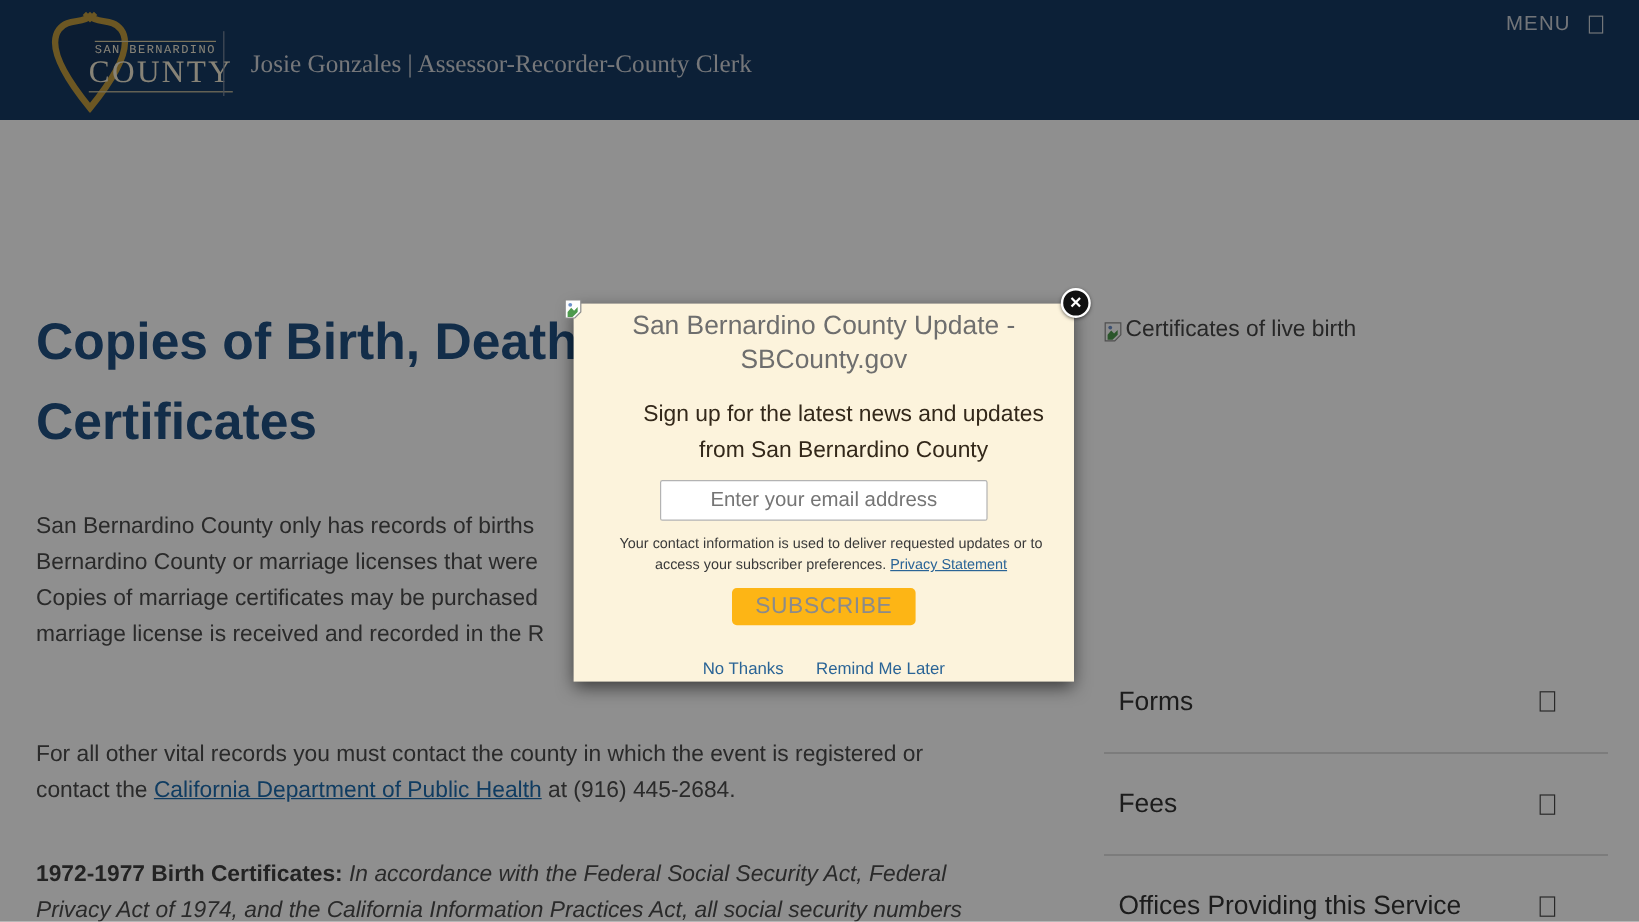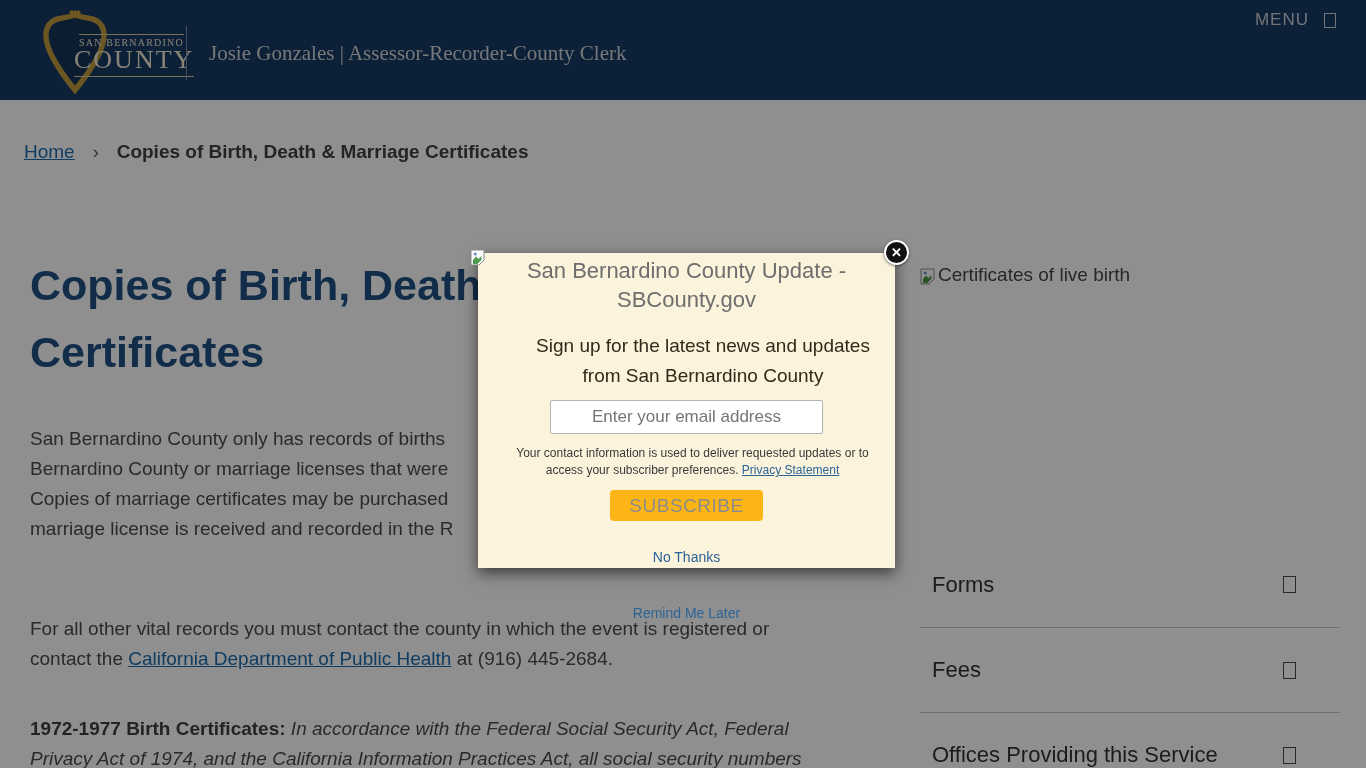"SAN BERNARDINO" .logo-line1 { font-family: Liberation Serif, serif -> Liberation Mono, monospace }
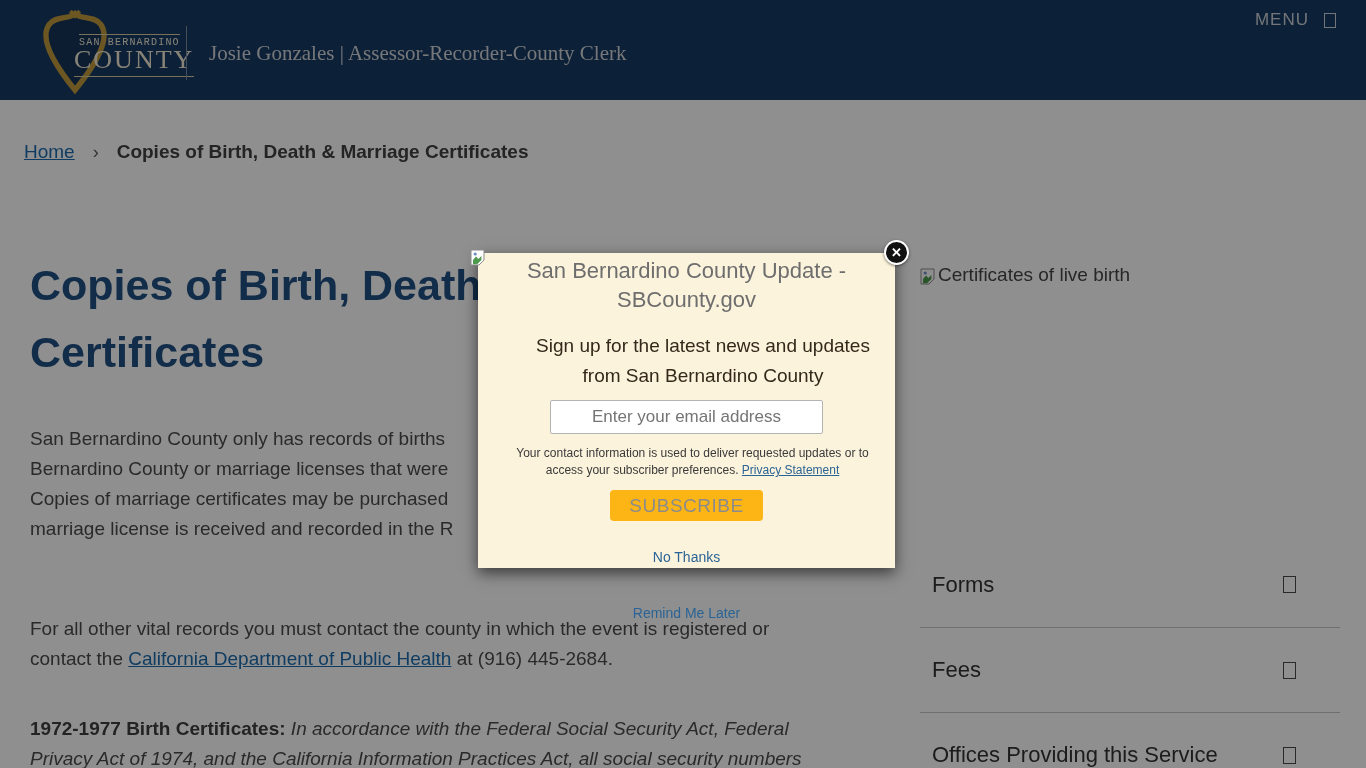"Home" div.breadcrumb { html: <div> <a>Home</a> <span>›</span> <span>Copies of Birth, Death &amp; Marriage Certificates</span> </div> -> none }
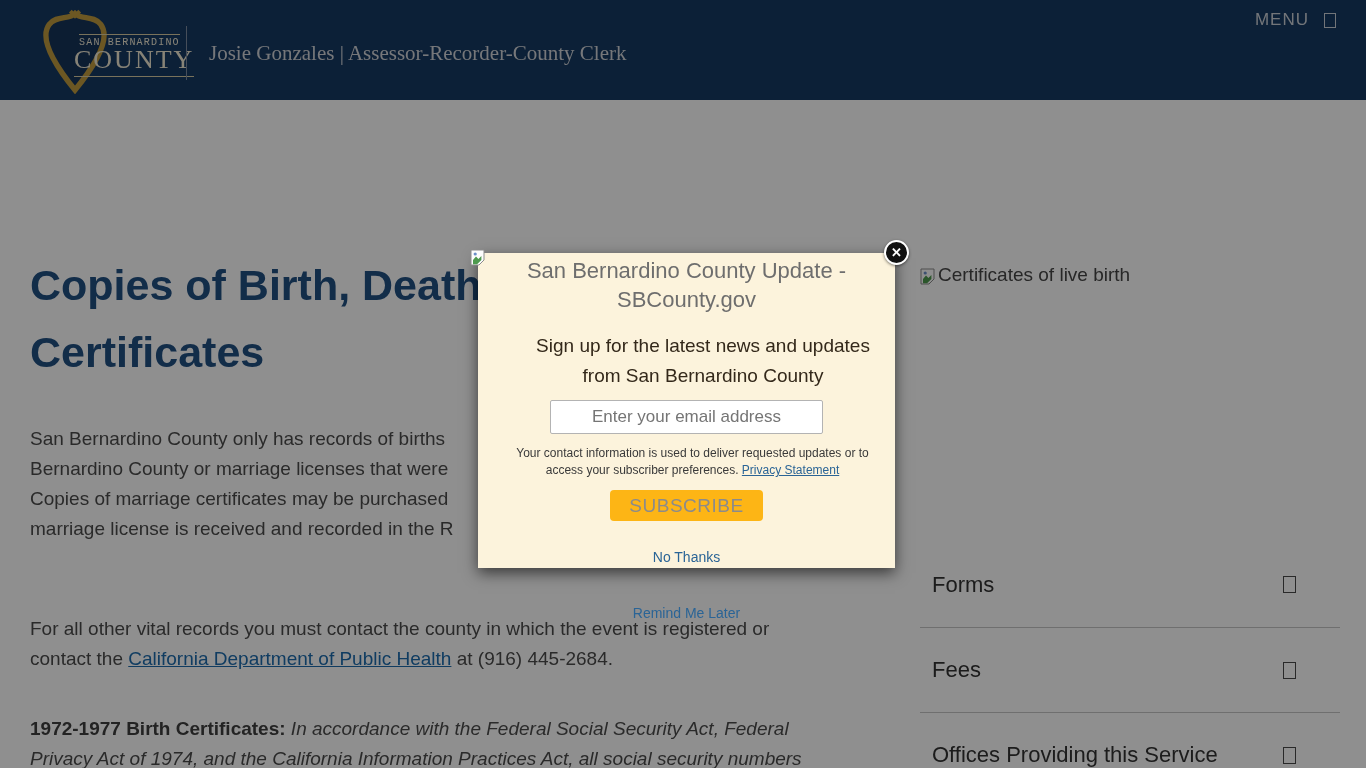"No Thanks" .modal-links { flex-direction: column -> none; gap: 40px -> 27px }
